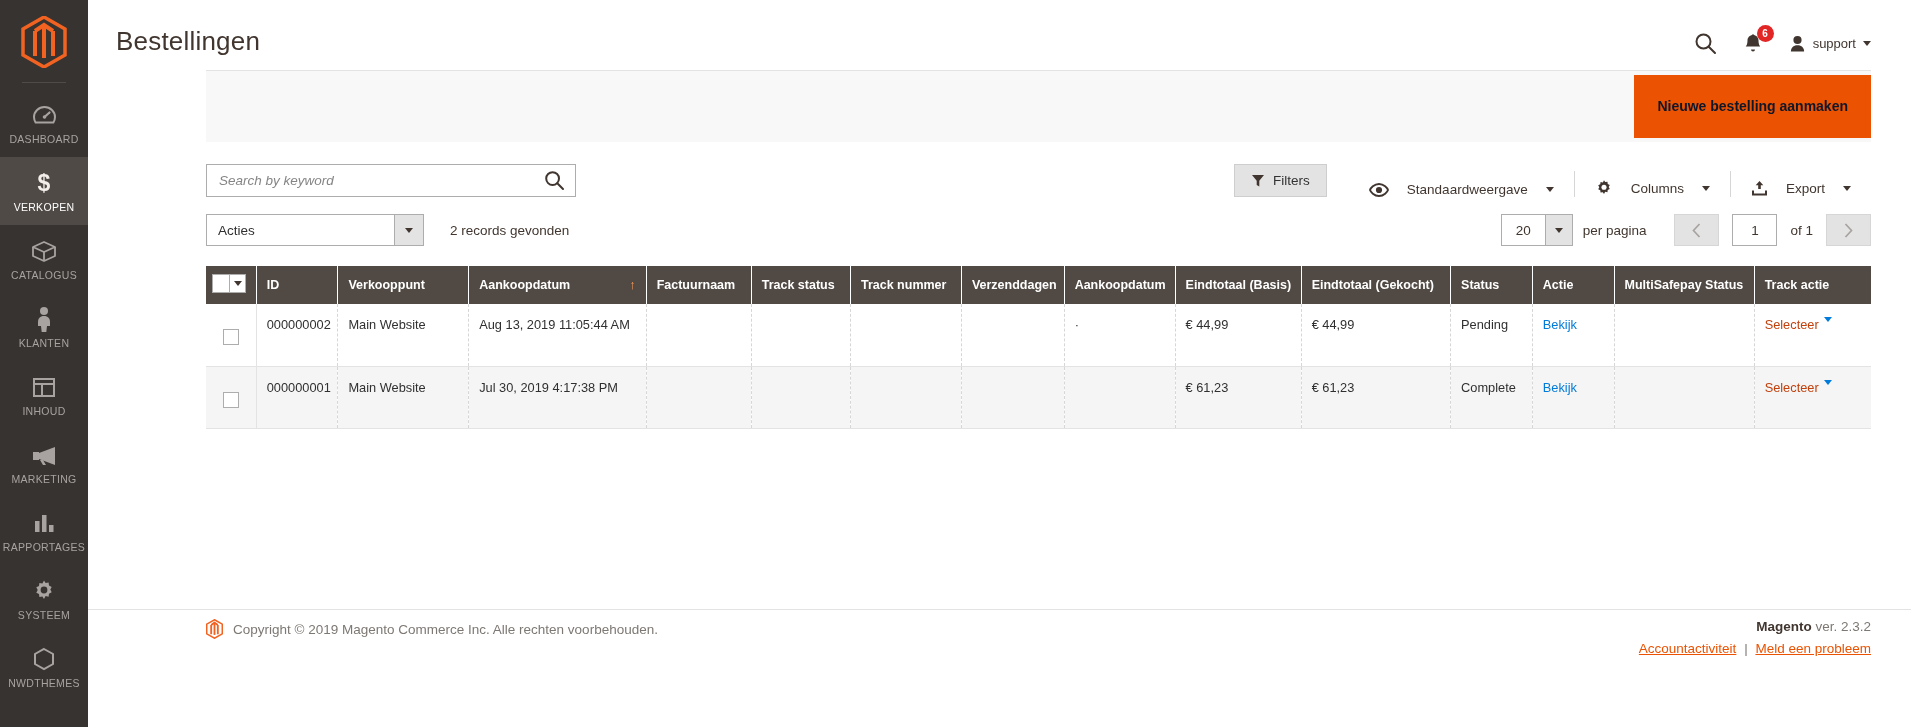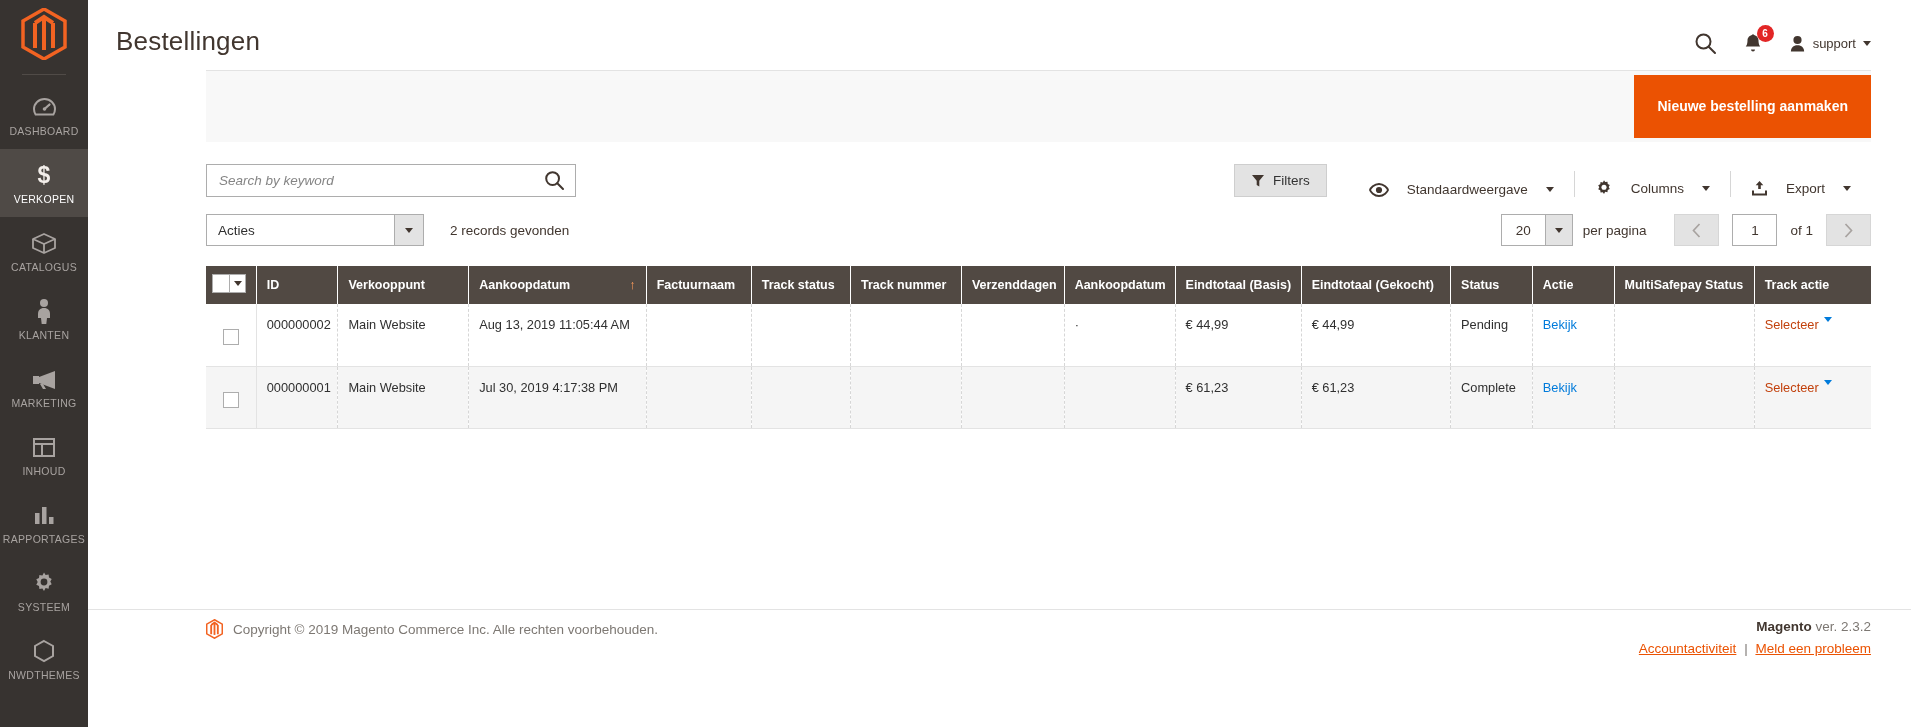"Nieuwe bestelling aanmaken" .btn-primary { color: #ffffff -> #0f172a }
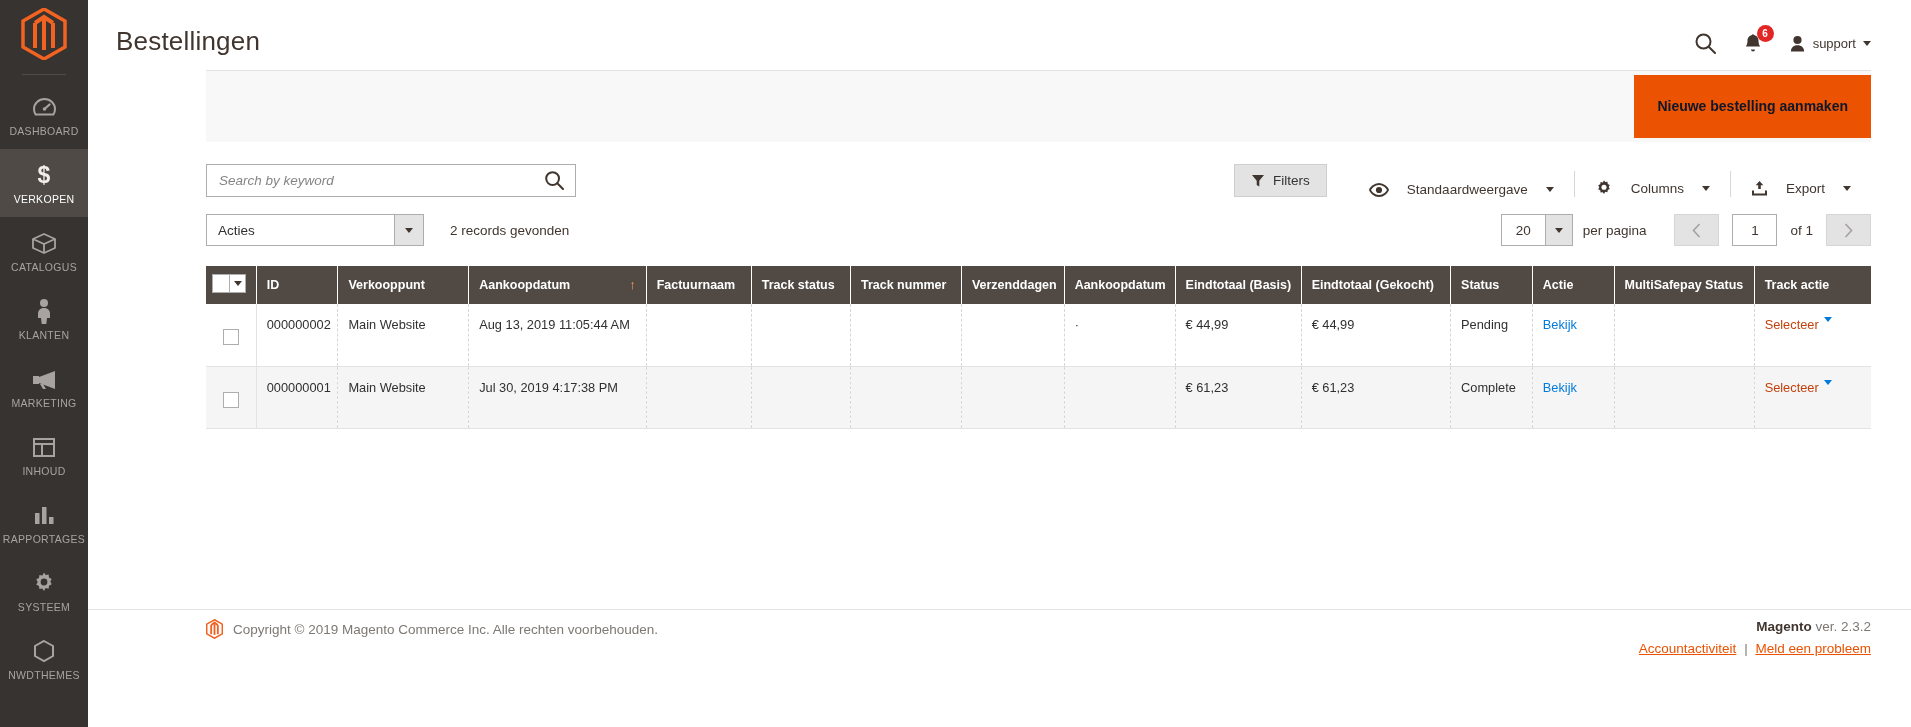"DASHBOARD" .sidebar { padding-top: none -> 8px }
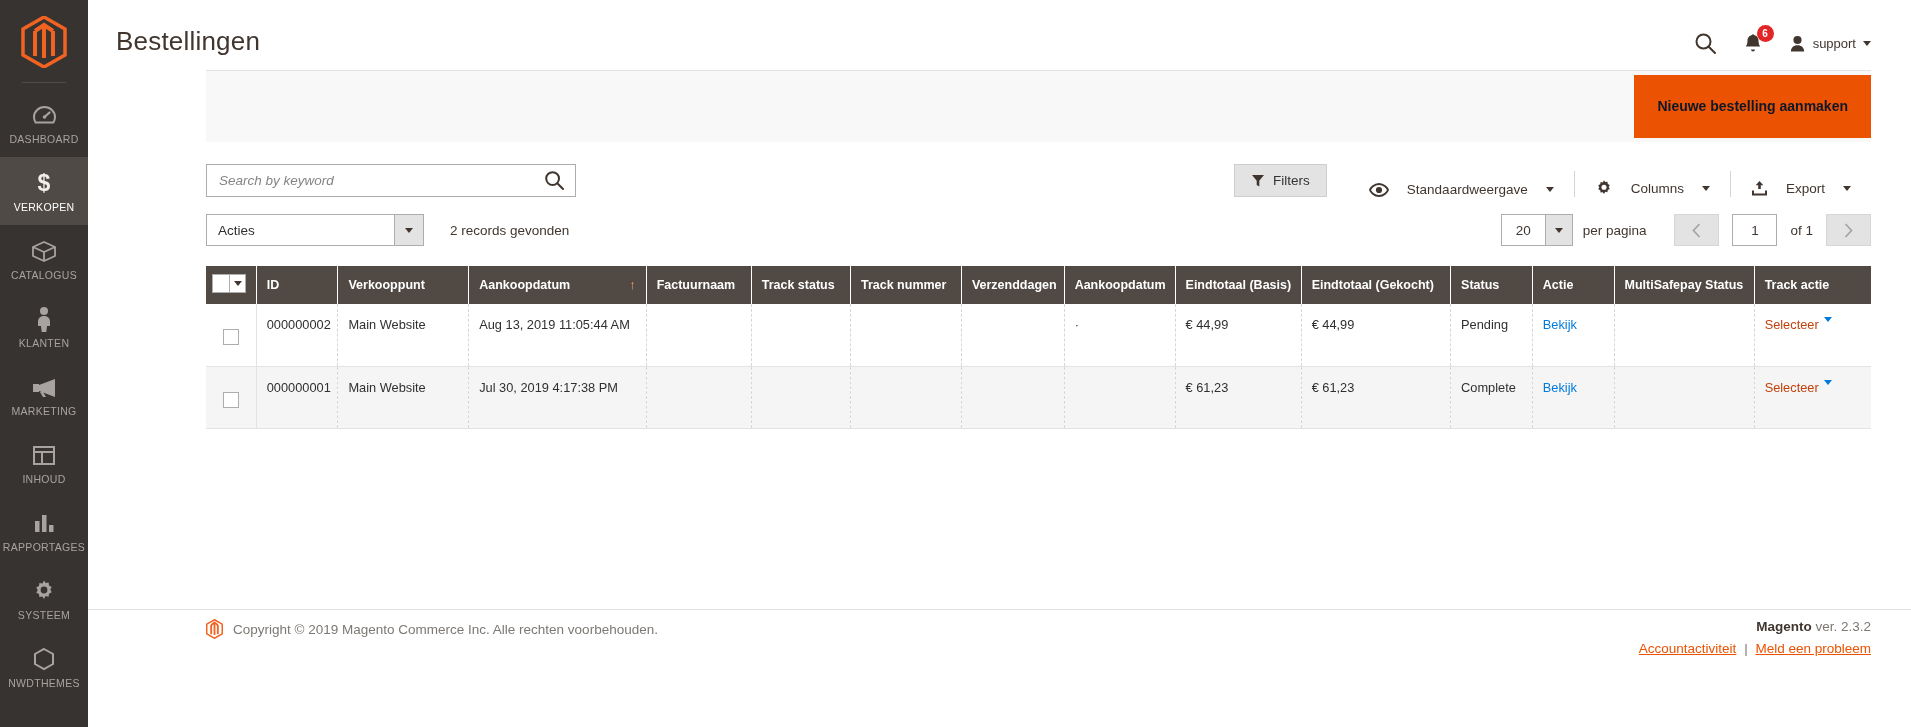"MARKETING" a.nav-item { order: before "INHOUD" -> after "INHOUD" }
